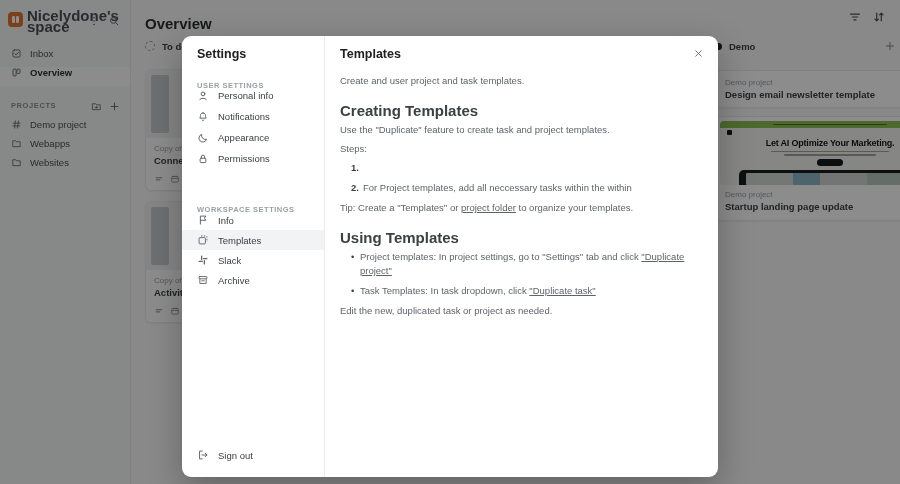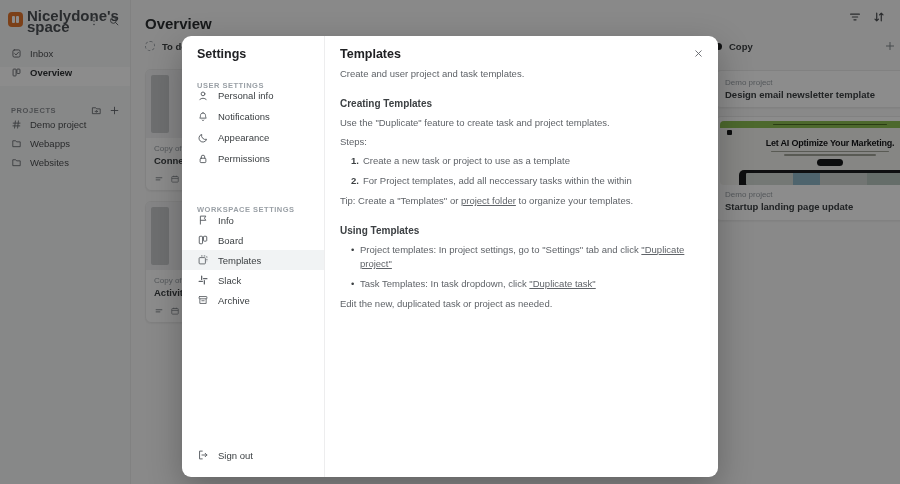"Copy" span { text: Copy -> Demo }
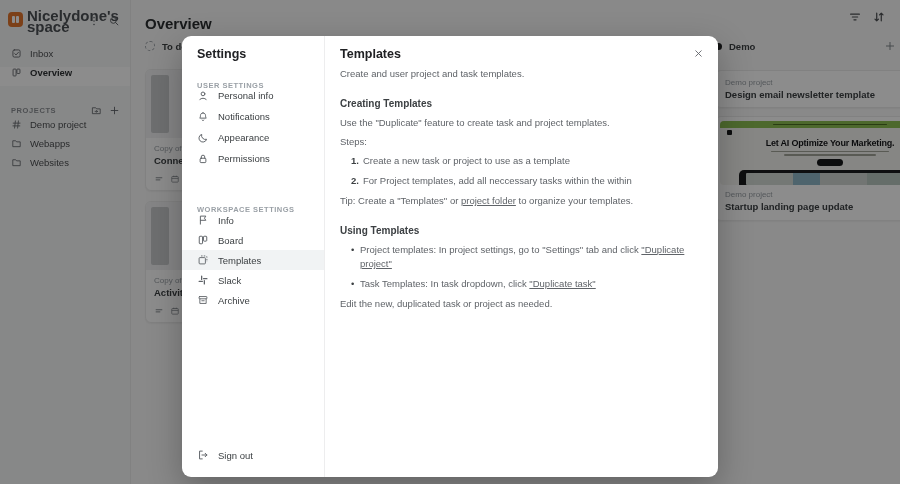"Create and user project and" .t-body { margin-top: 6px -> 13px }
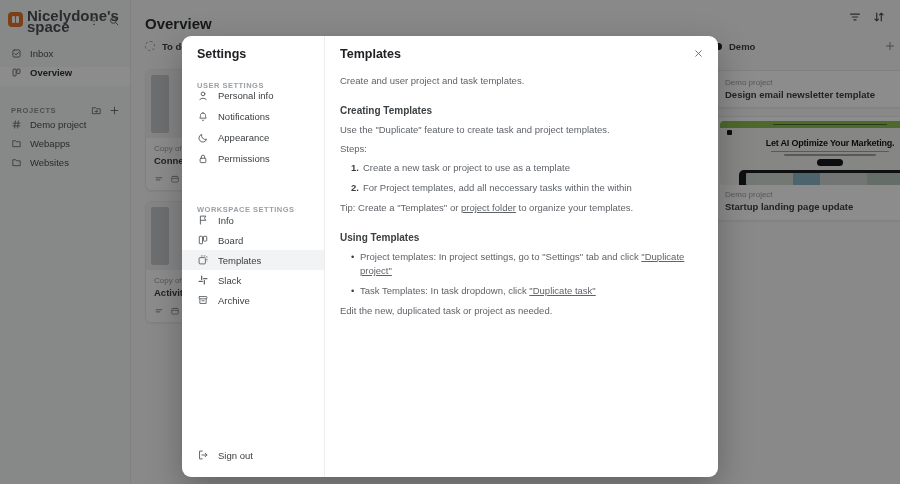"PROJECTS" .projects-header { align-items: center -> flex-start }
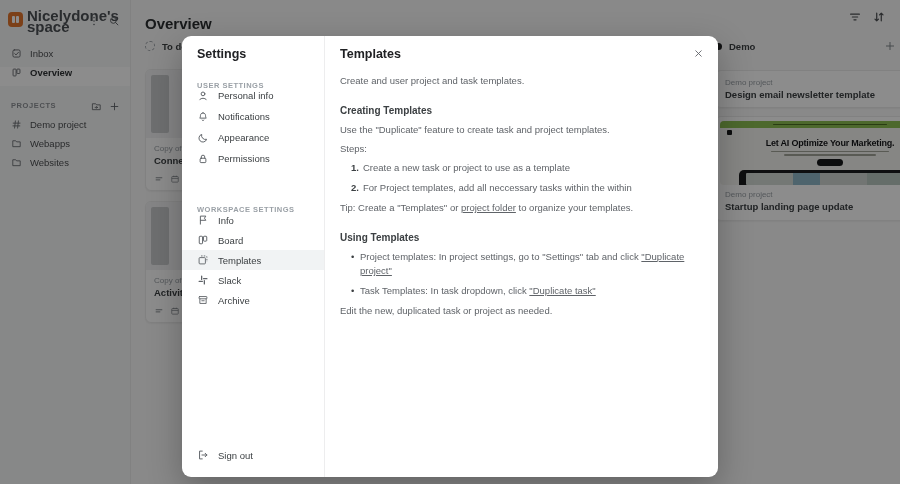"Creating Templates" .t-h { font-size: 10px -> 15px }
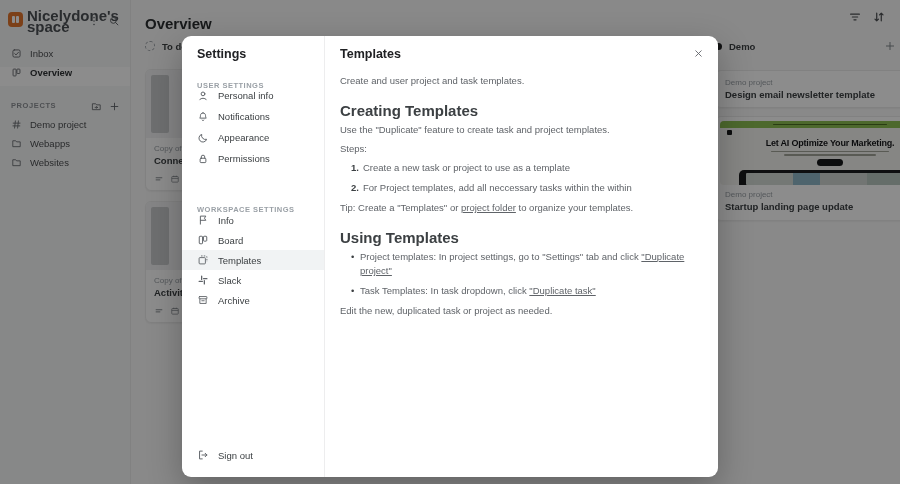"Create a new task or" span { html: <span>Create a new task or project to use as a template</span> -> none }
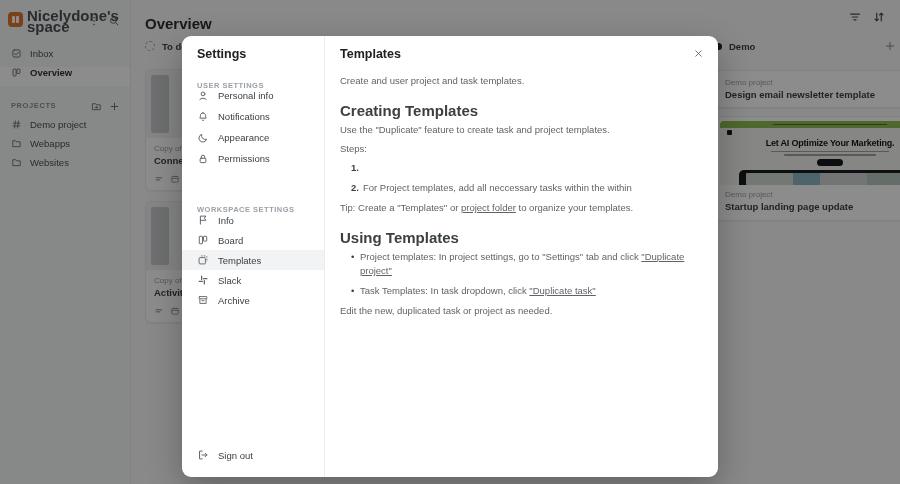"Board" div.s-item { html: <div> <span> <svg> <rect></rect> <rect></rect> </svg> </span> <span>Board</span> </div> -> none }
